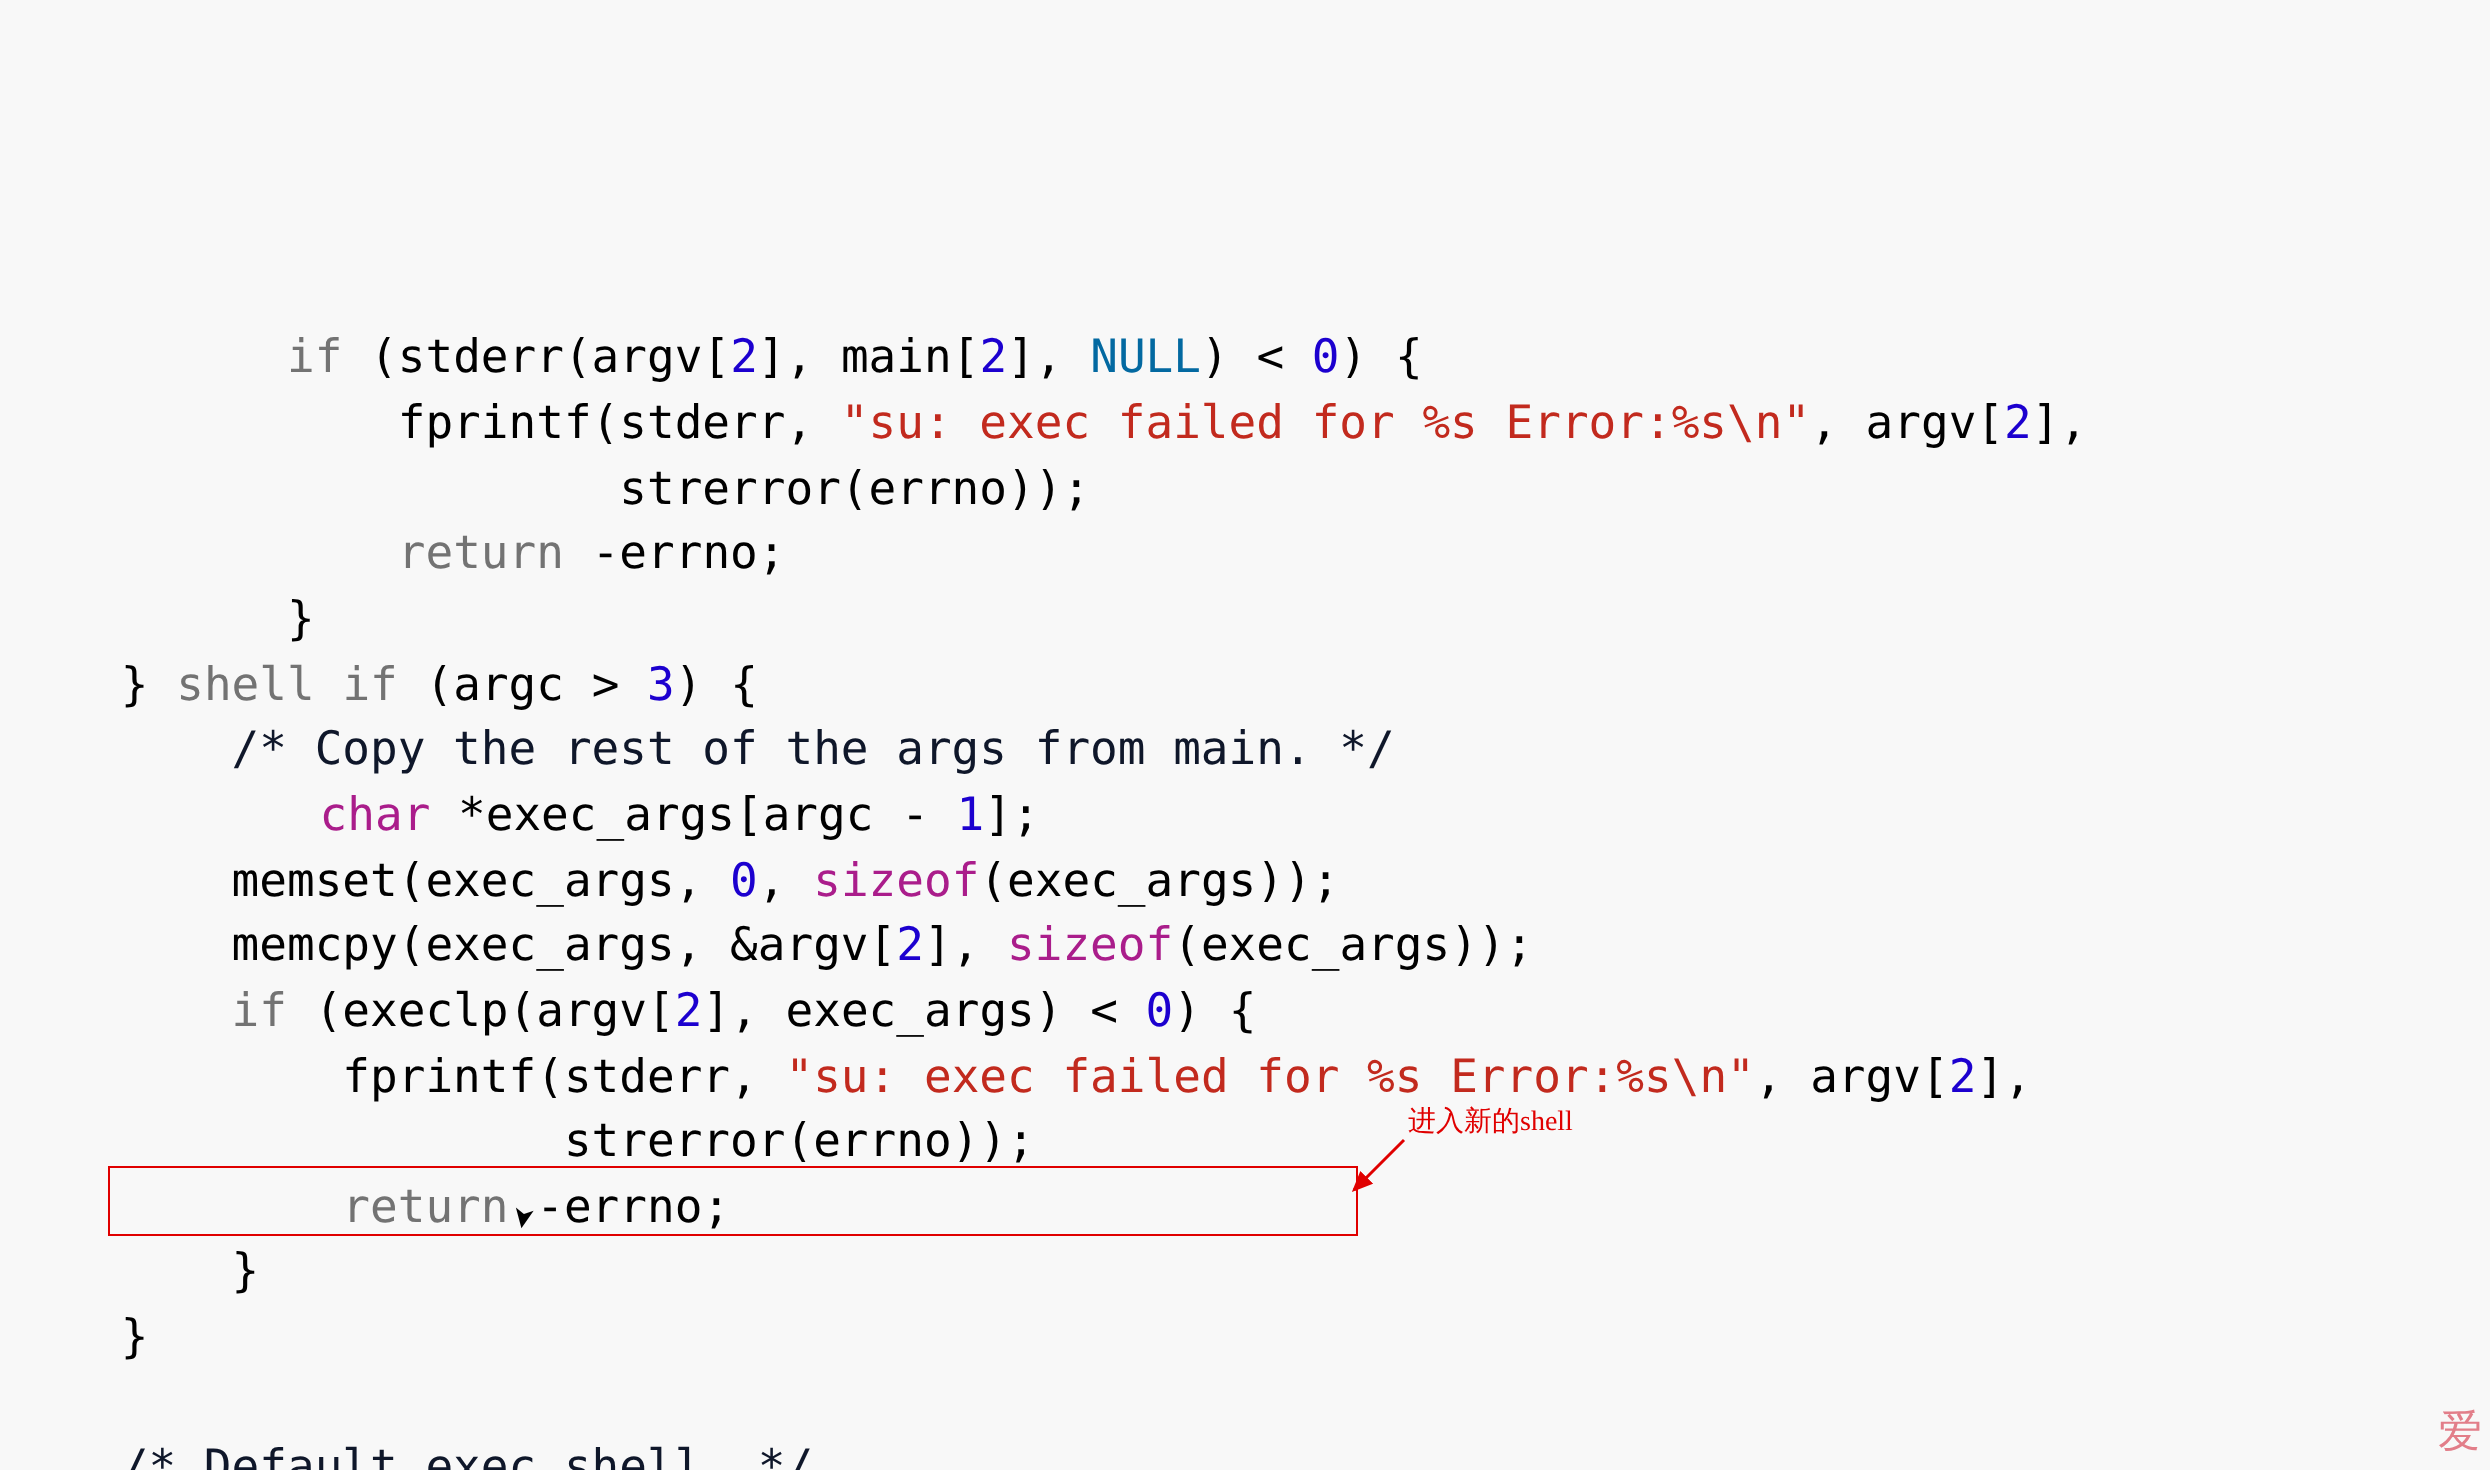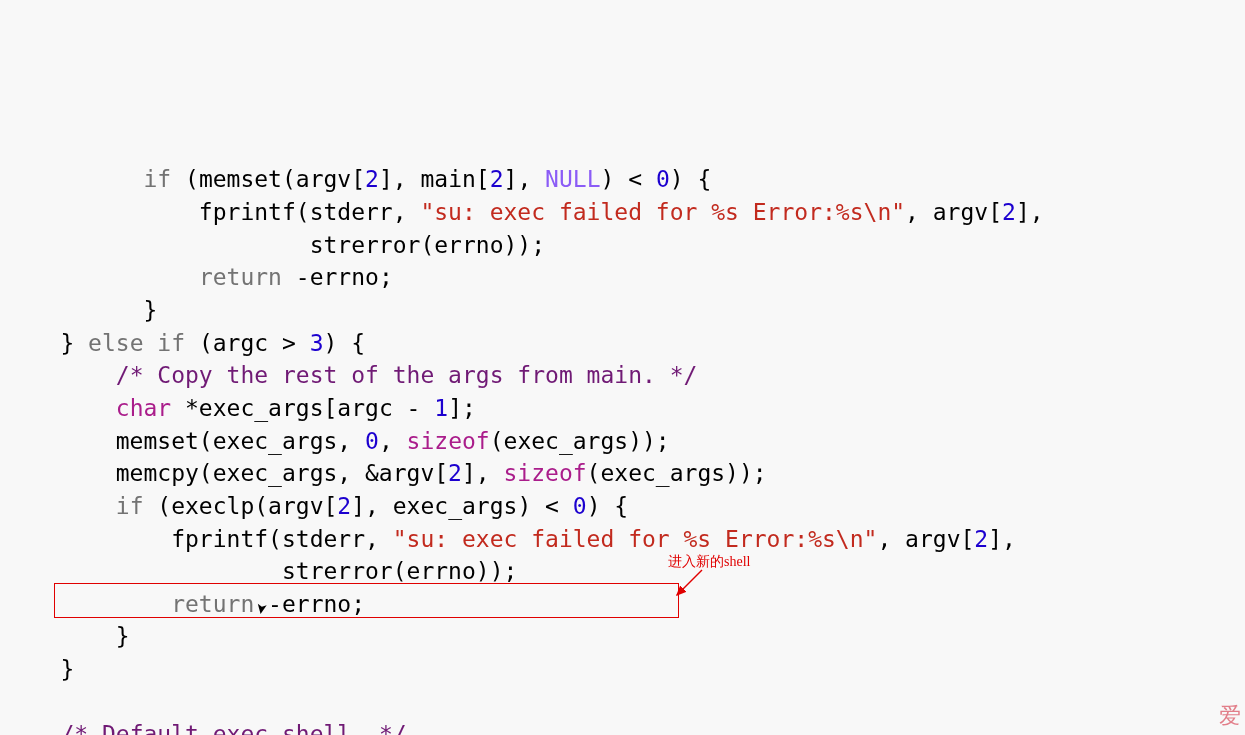"(memset(argv[" span { text: memset -> stderr }
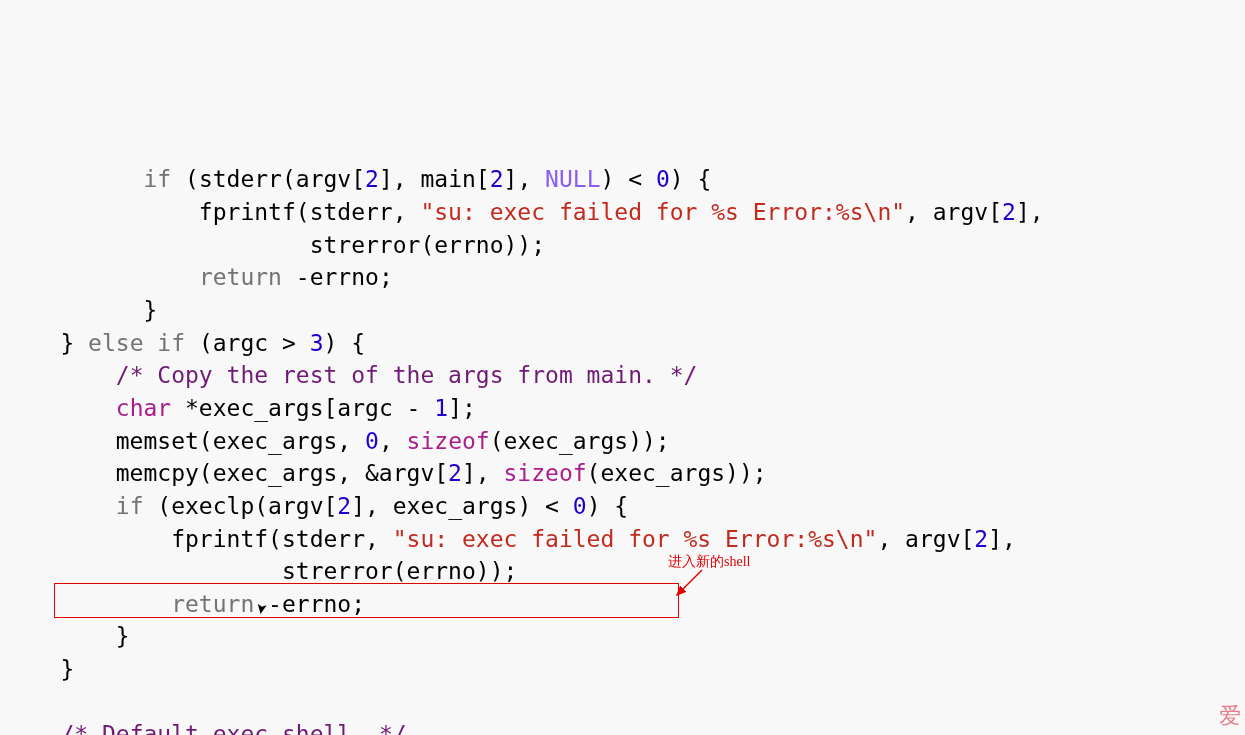"NULL" .null { color: #8b5cf6 -> #0369a1 }
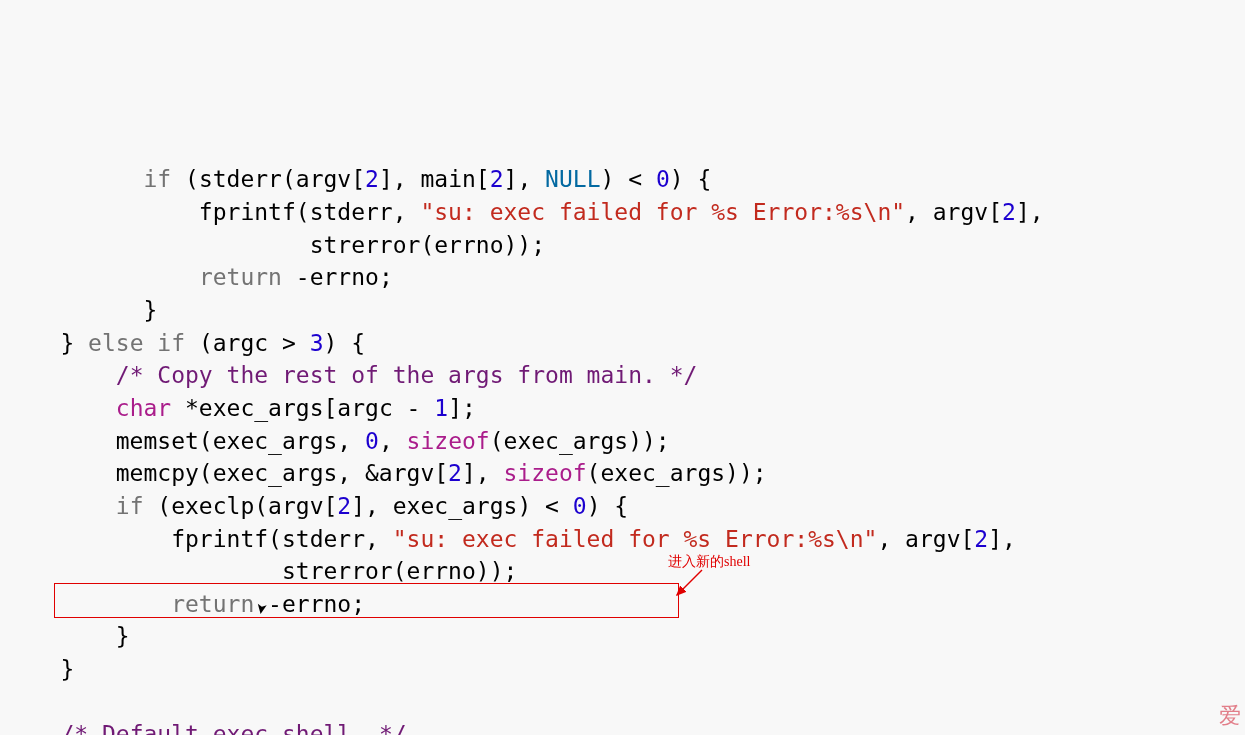"else" span.kw { text: else -> shell }
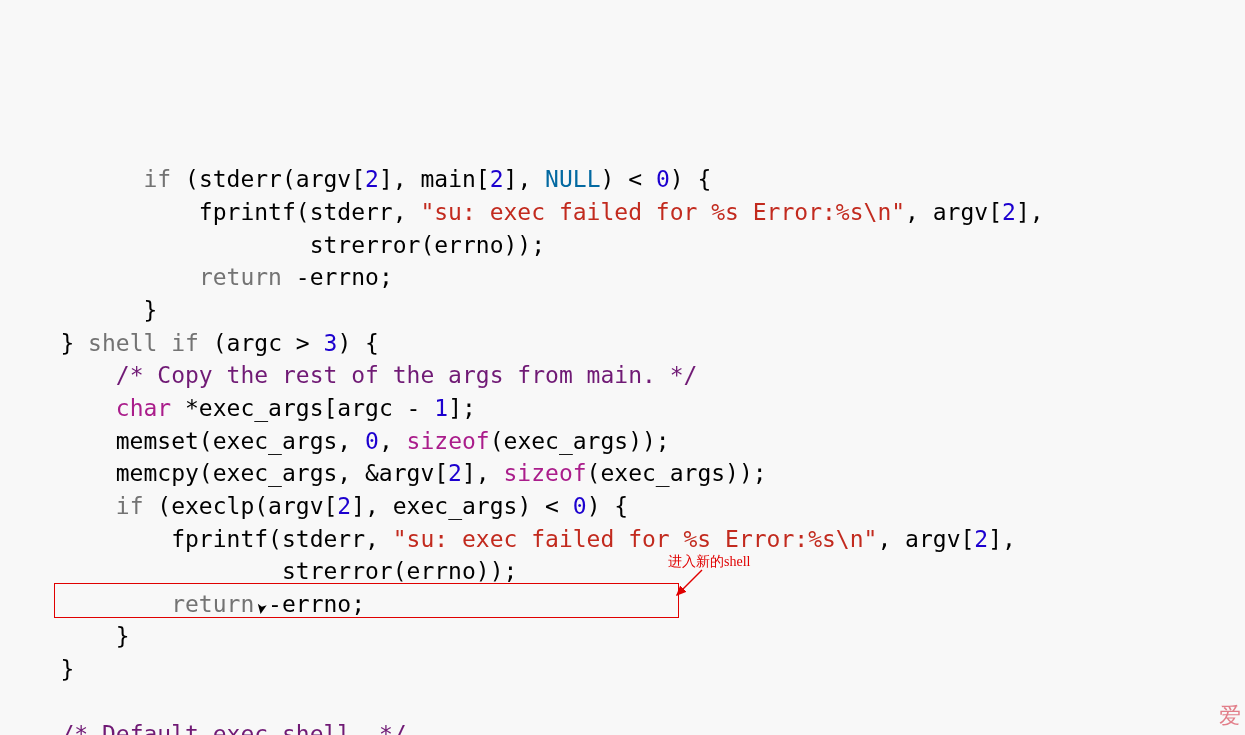"/* Copy the rest of" .comment { color: #701a75 -> #0f172a }
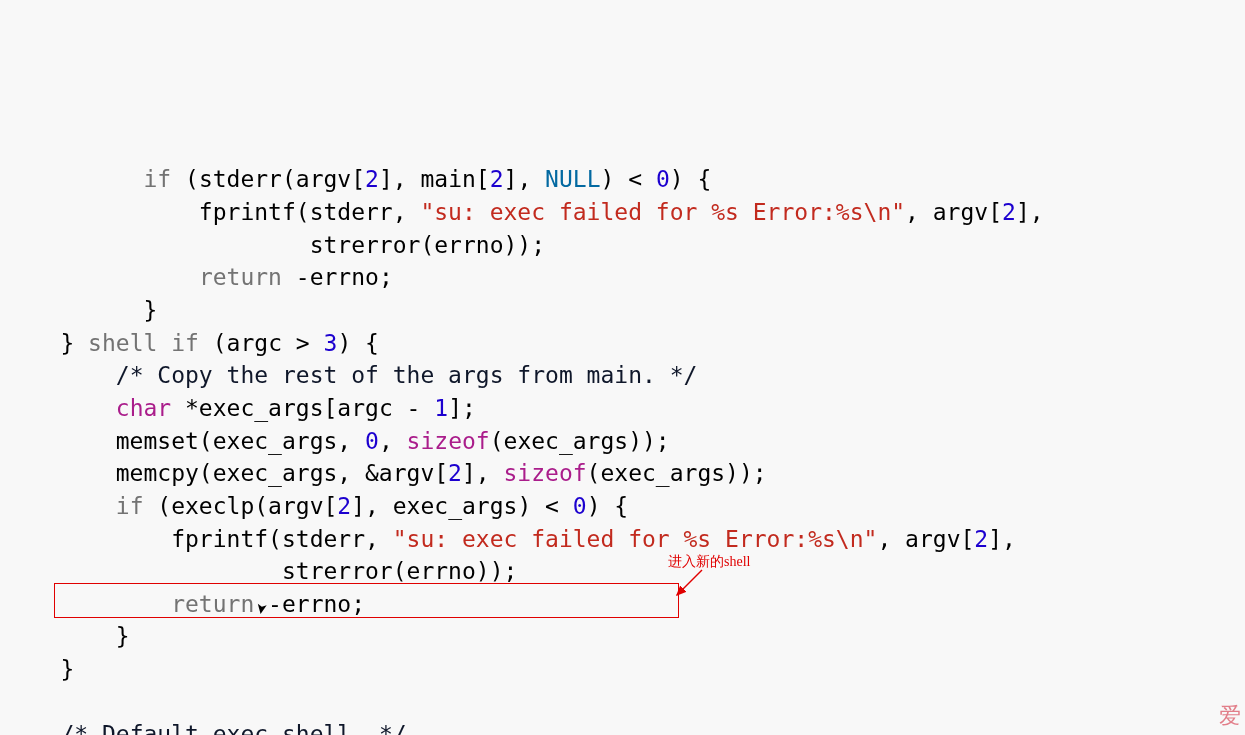"char" .type { margin-left: none -> 44px }
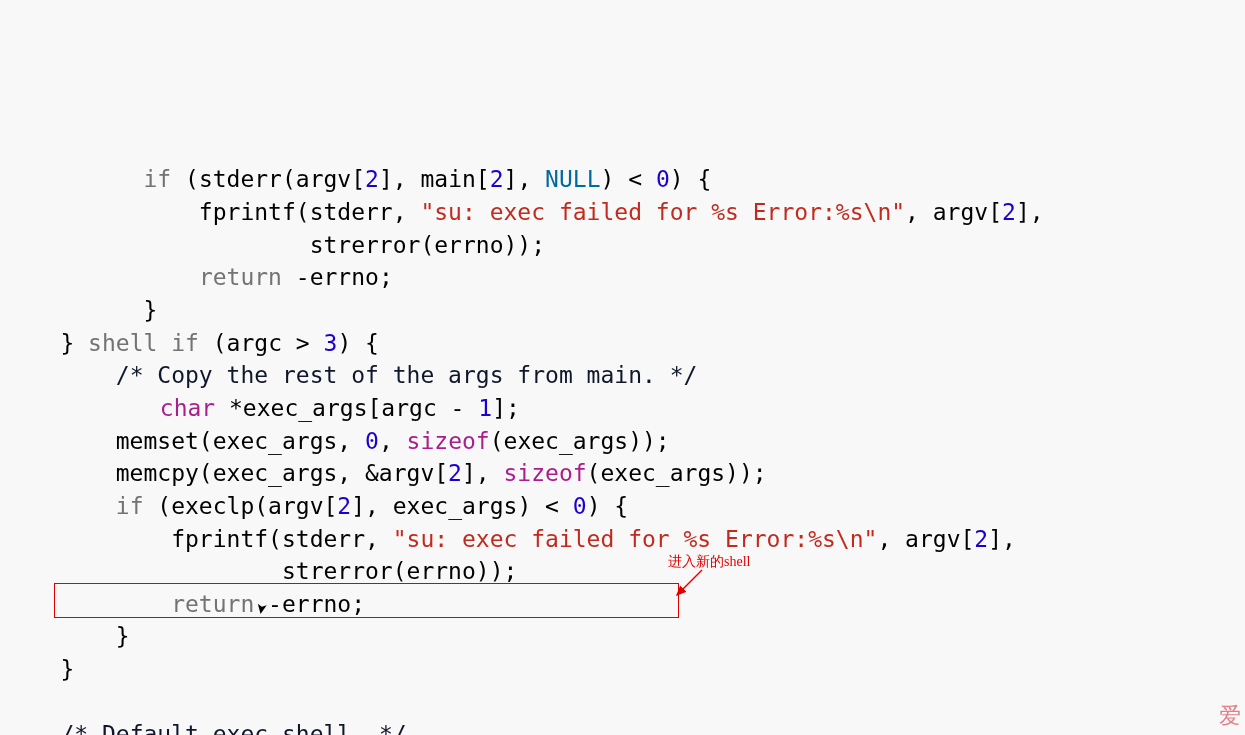"进入新的shell" div.annotation { left: 668px -> 704px }
